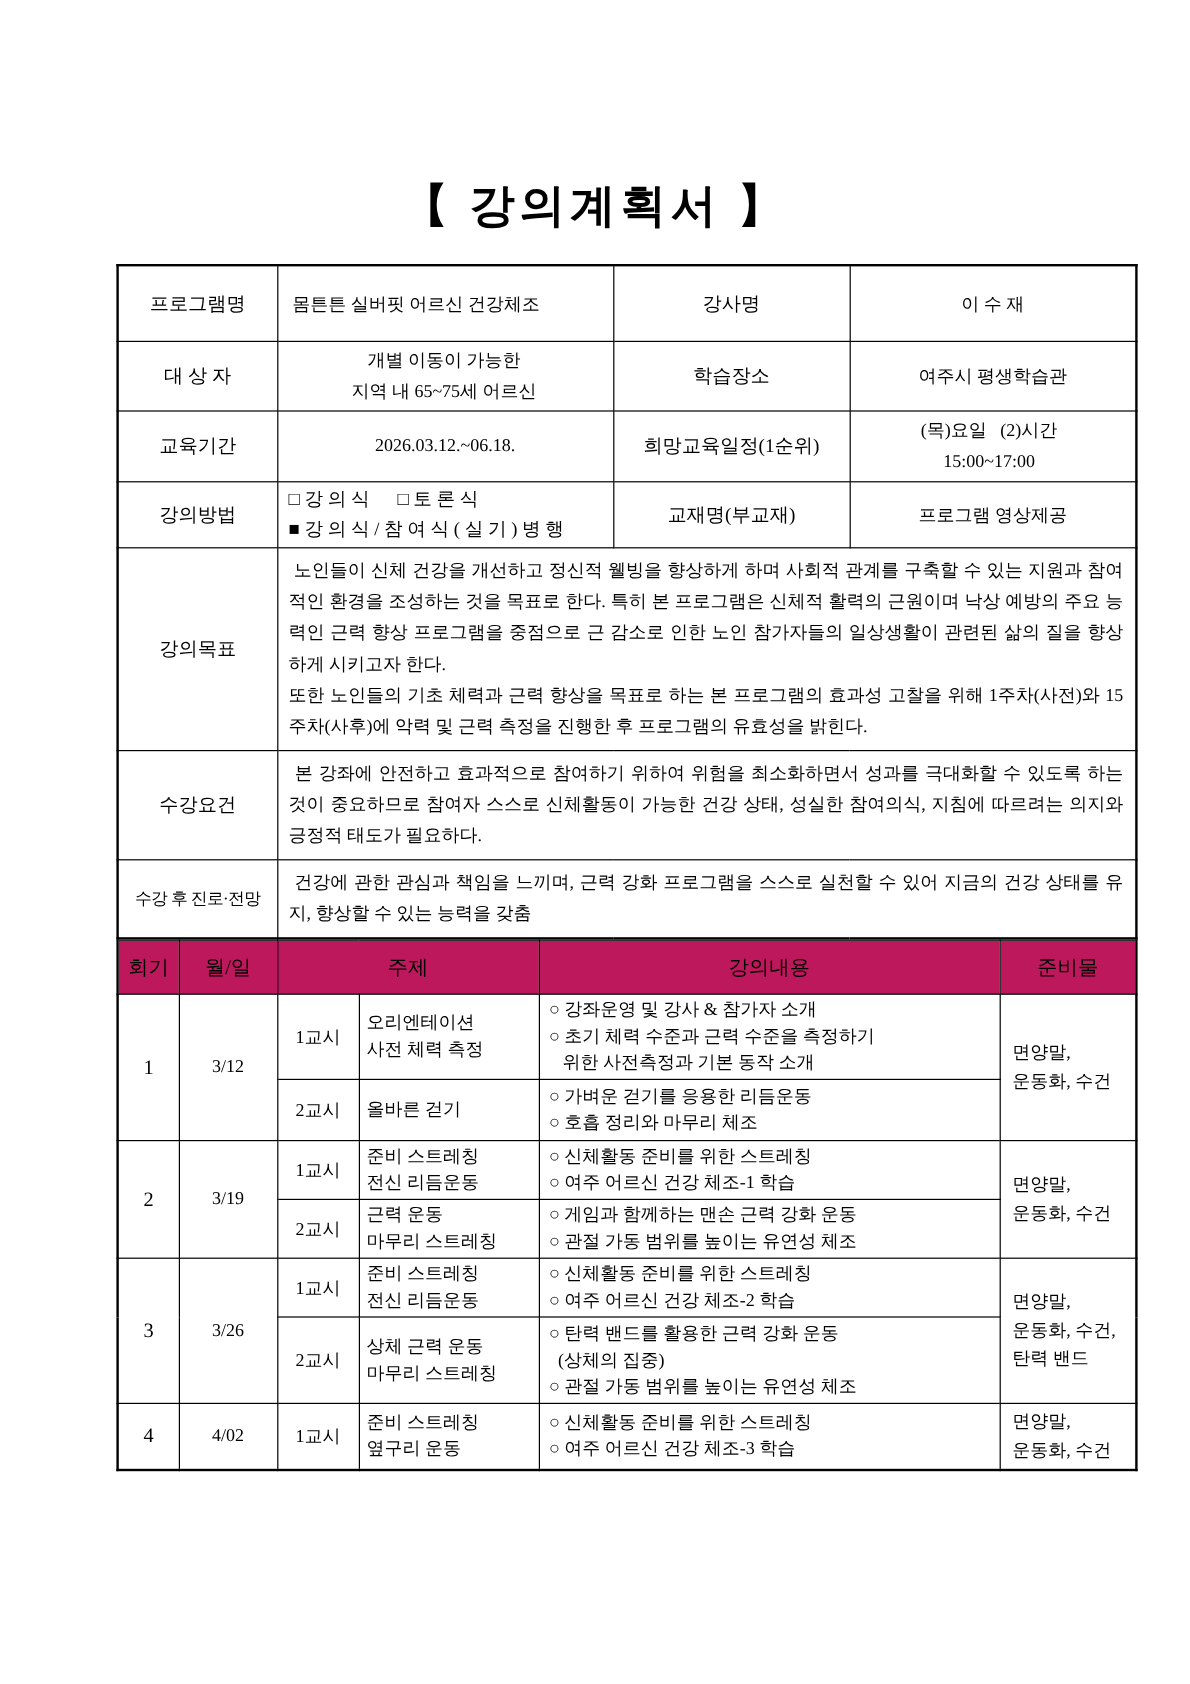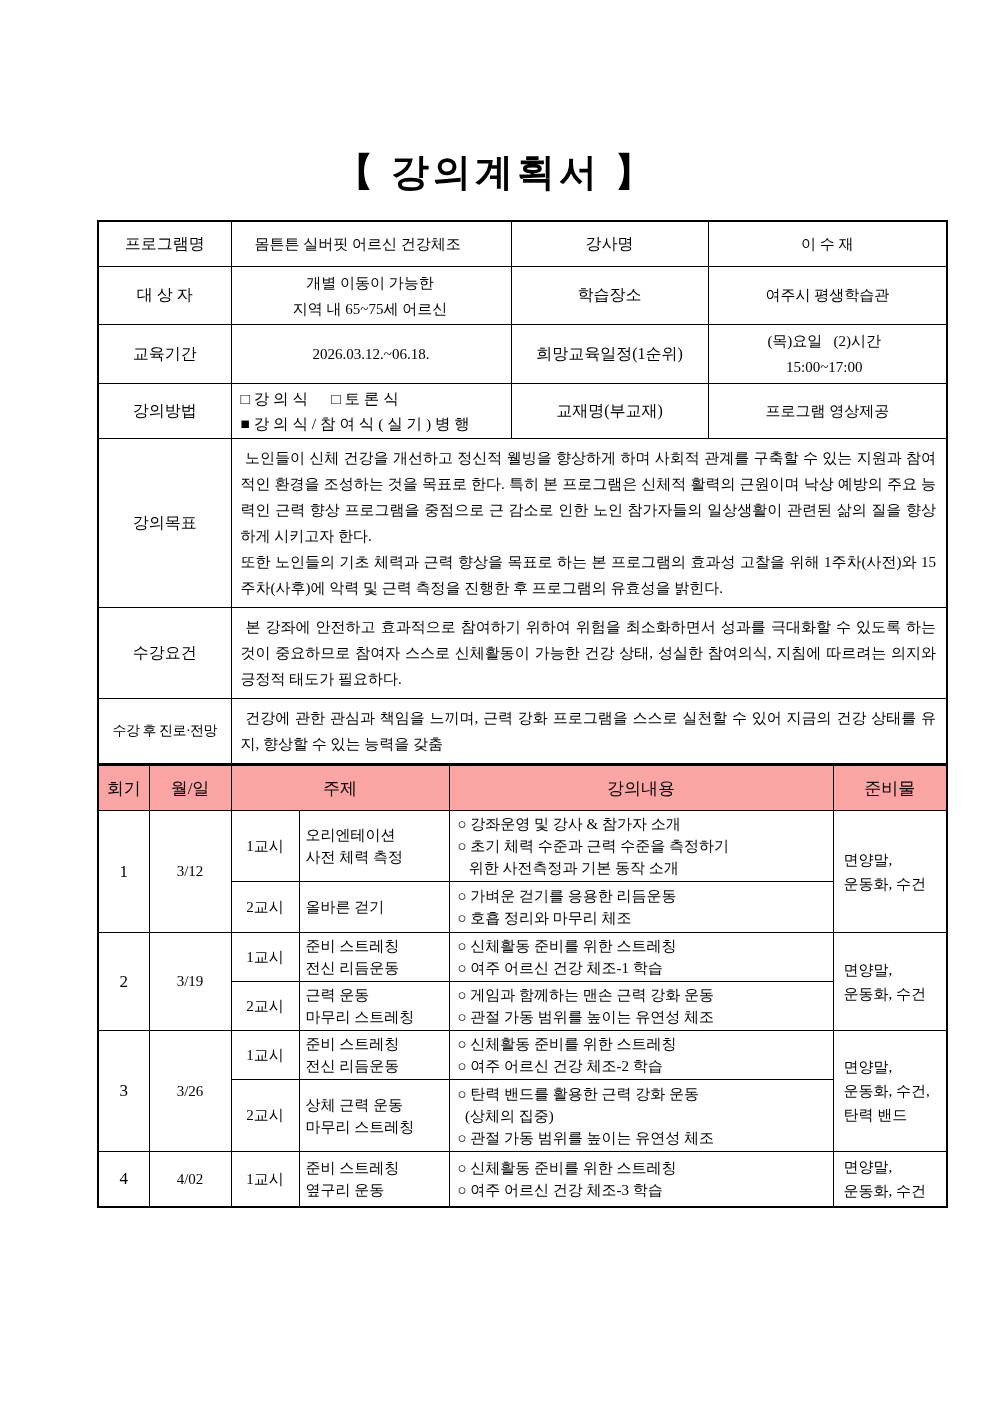"프로그램명" tr { height: 46px -> 64px }
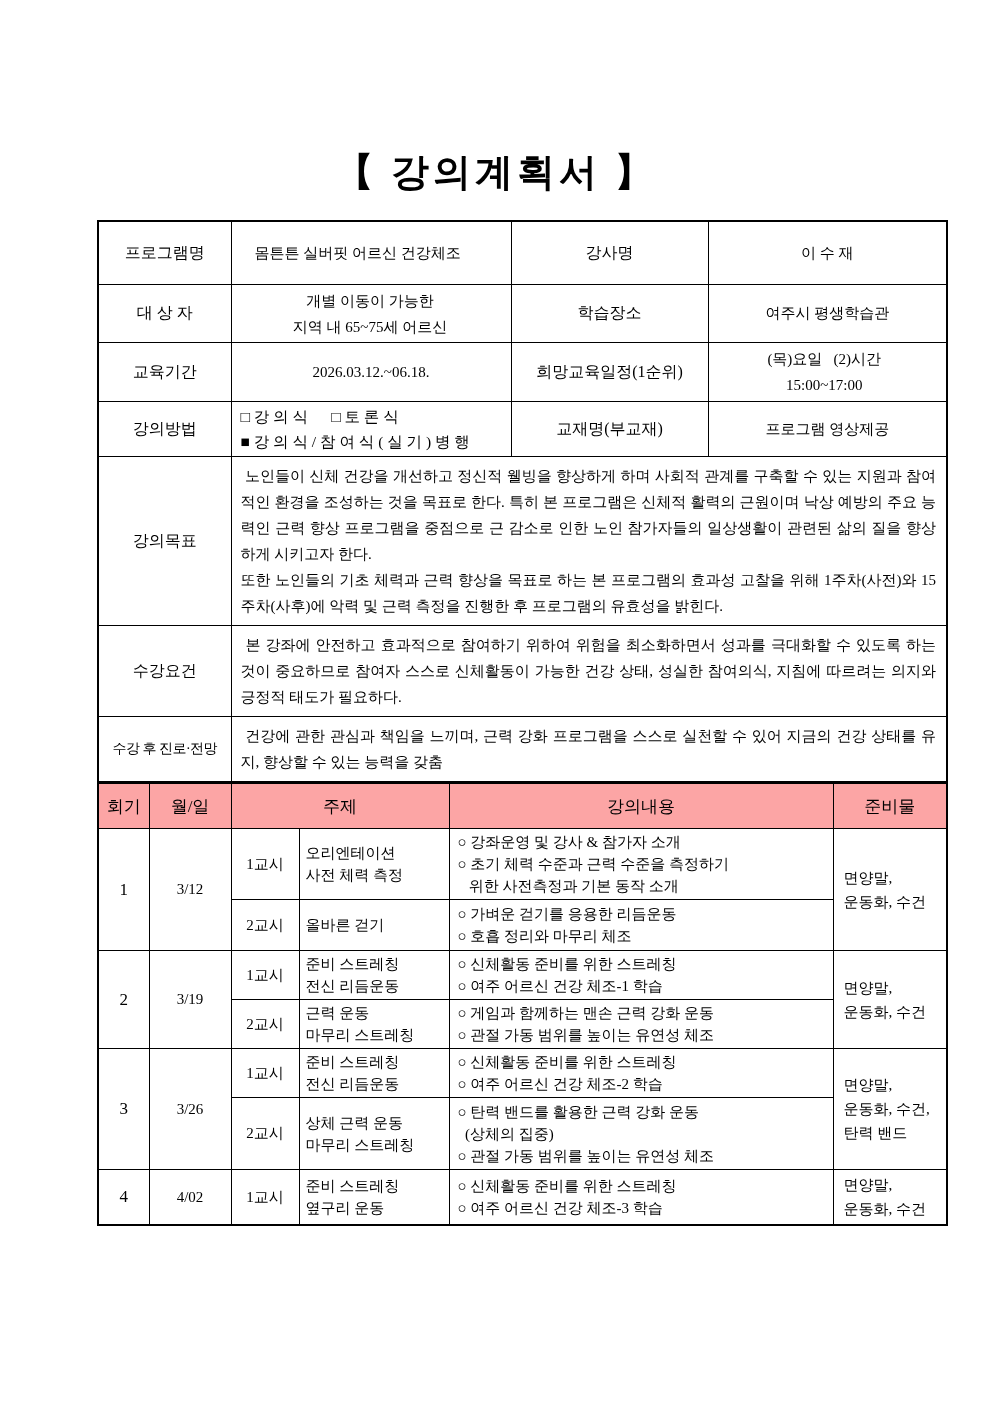"몸튼튼 실버핏 어르신 건강체조" .val-left { padding-left: 23px -> 12px }
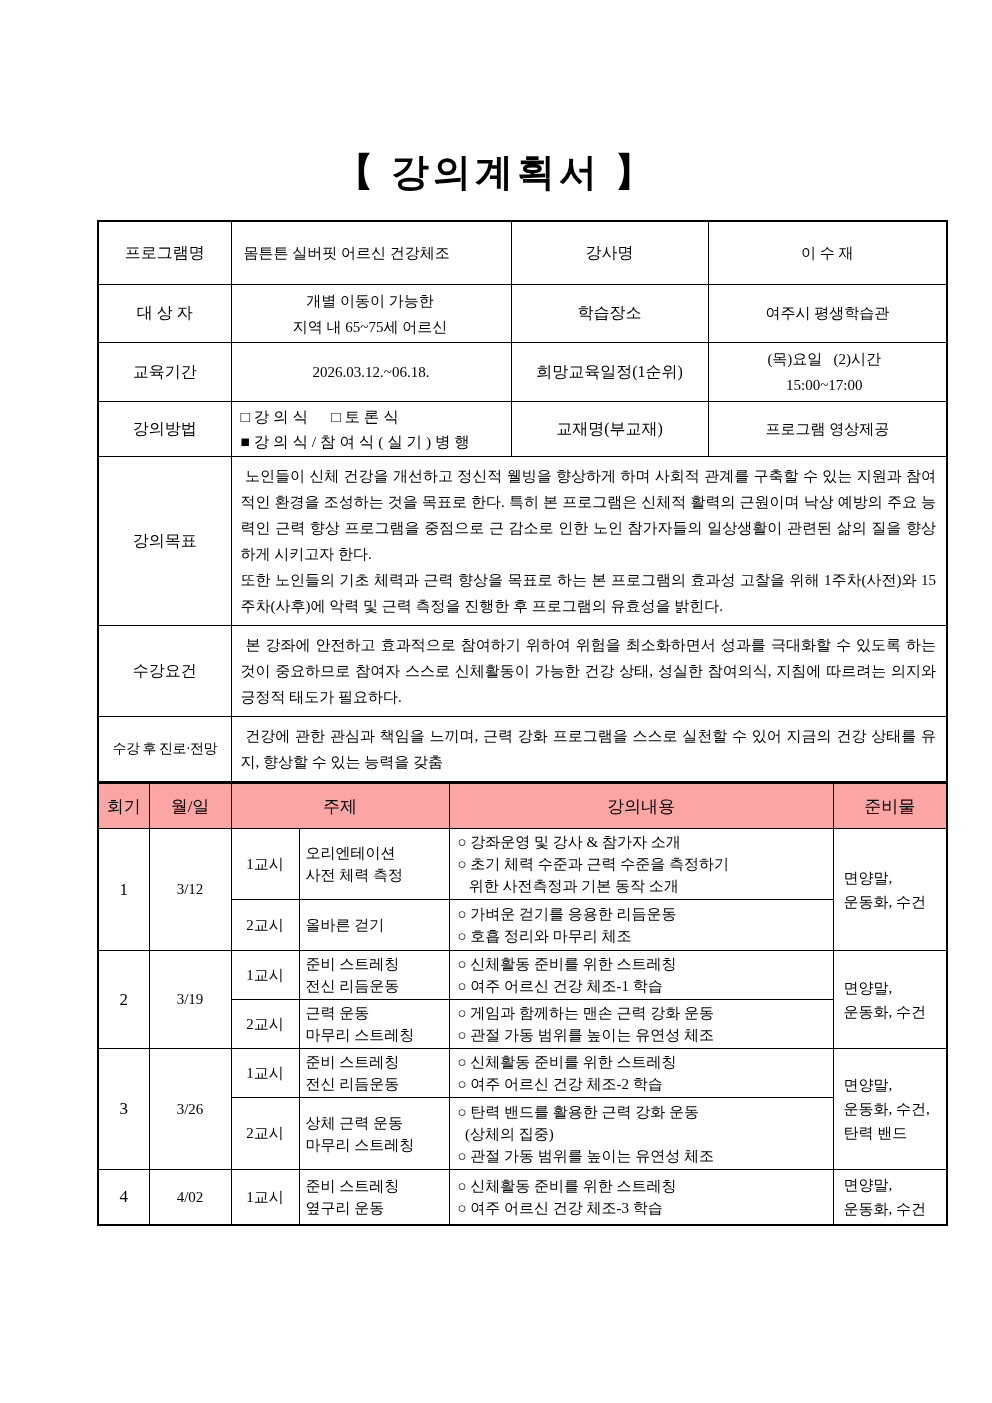"회기" .t2 .head td { background: #fca5a5 -> #be185d }
